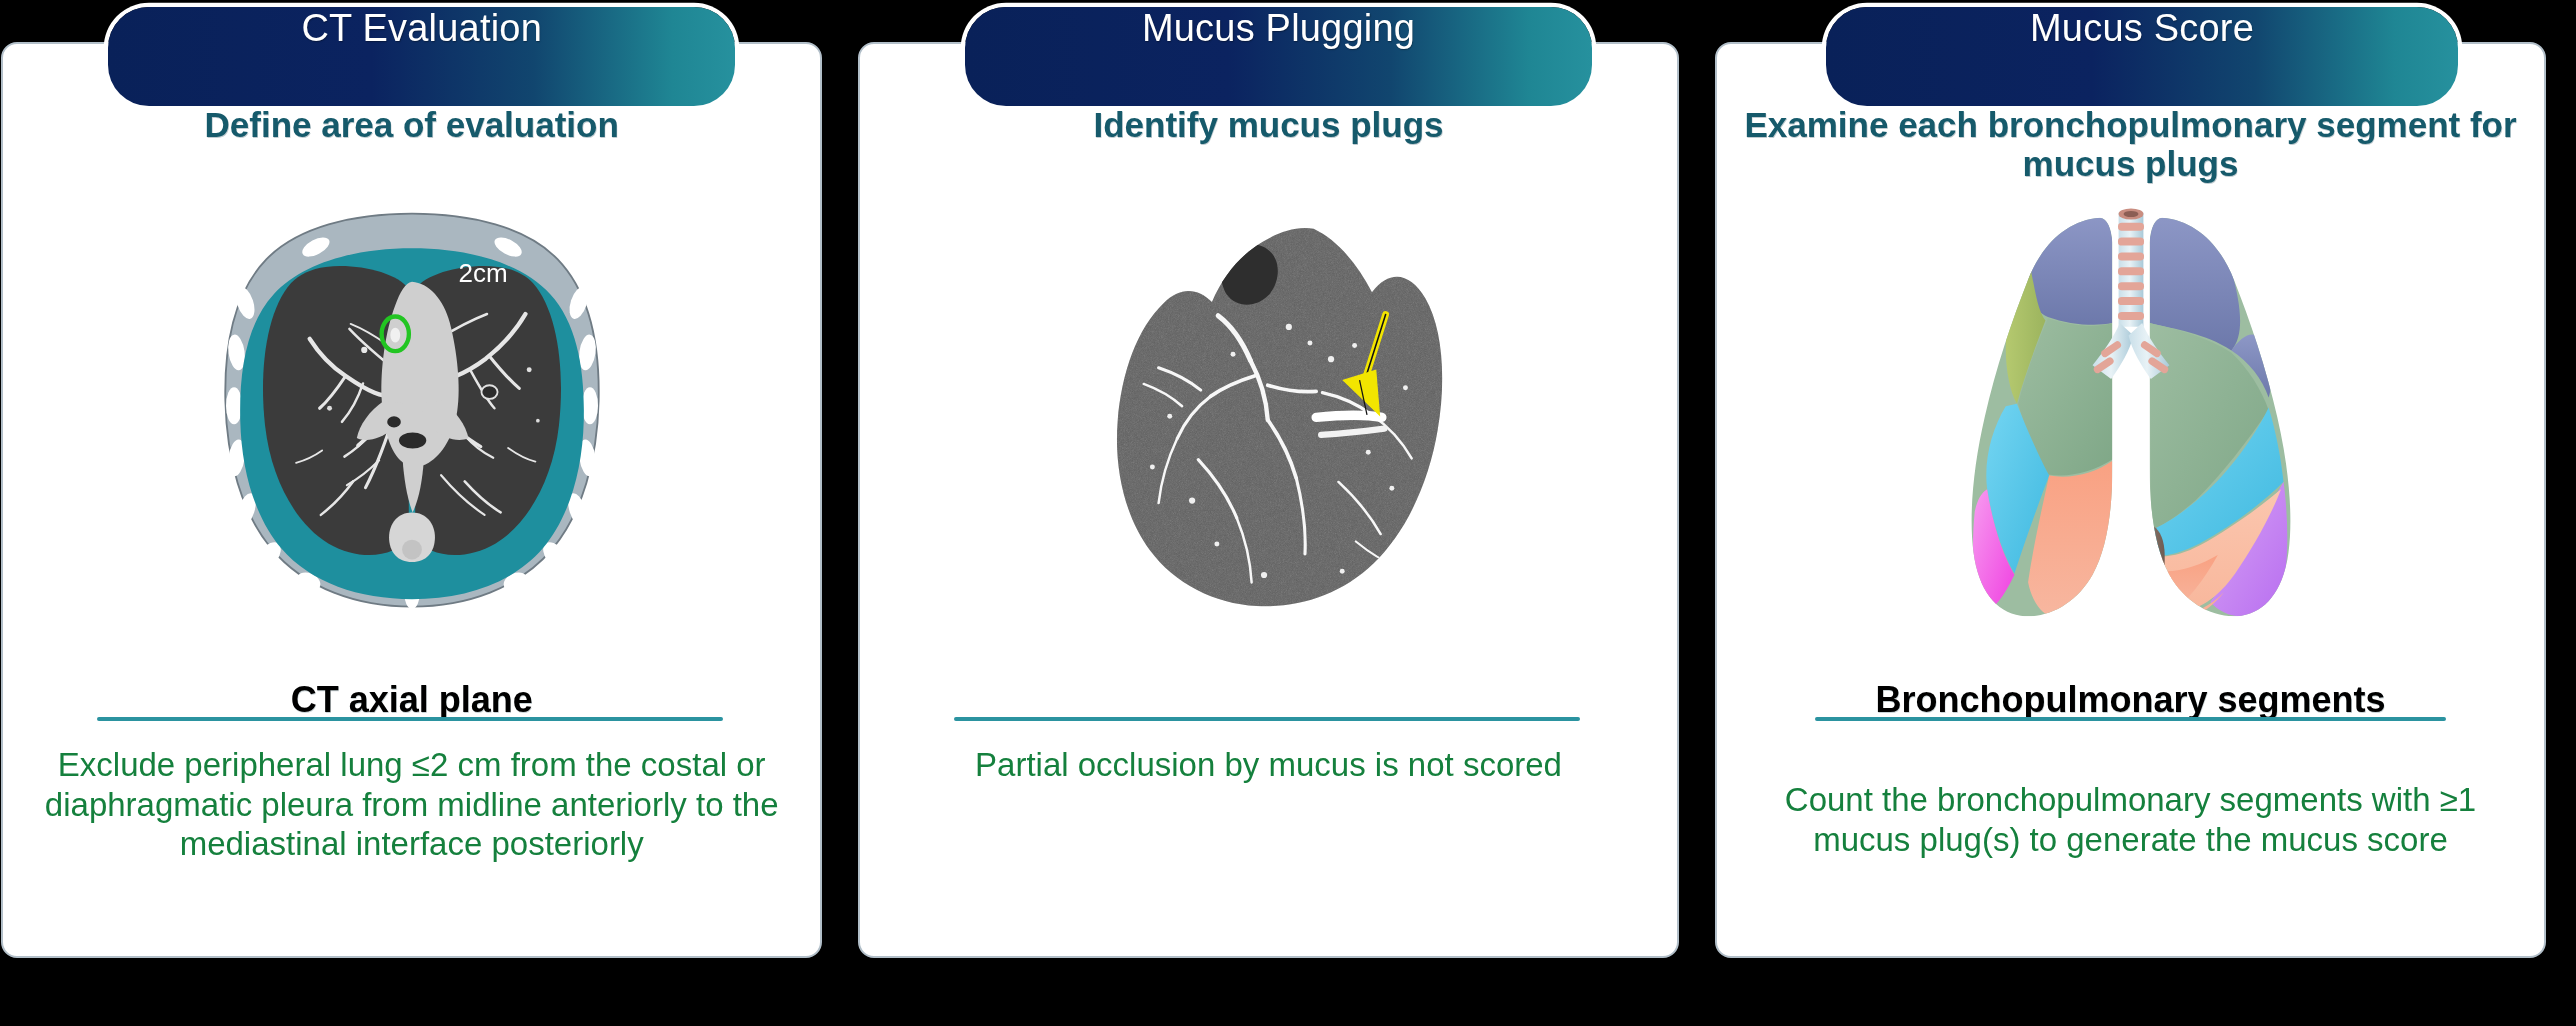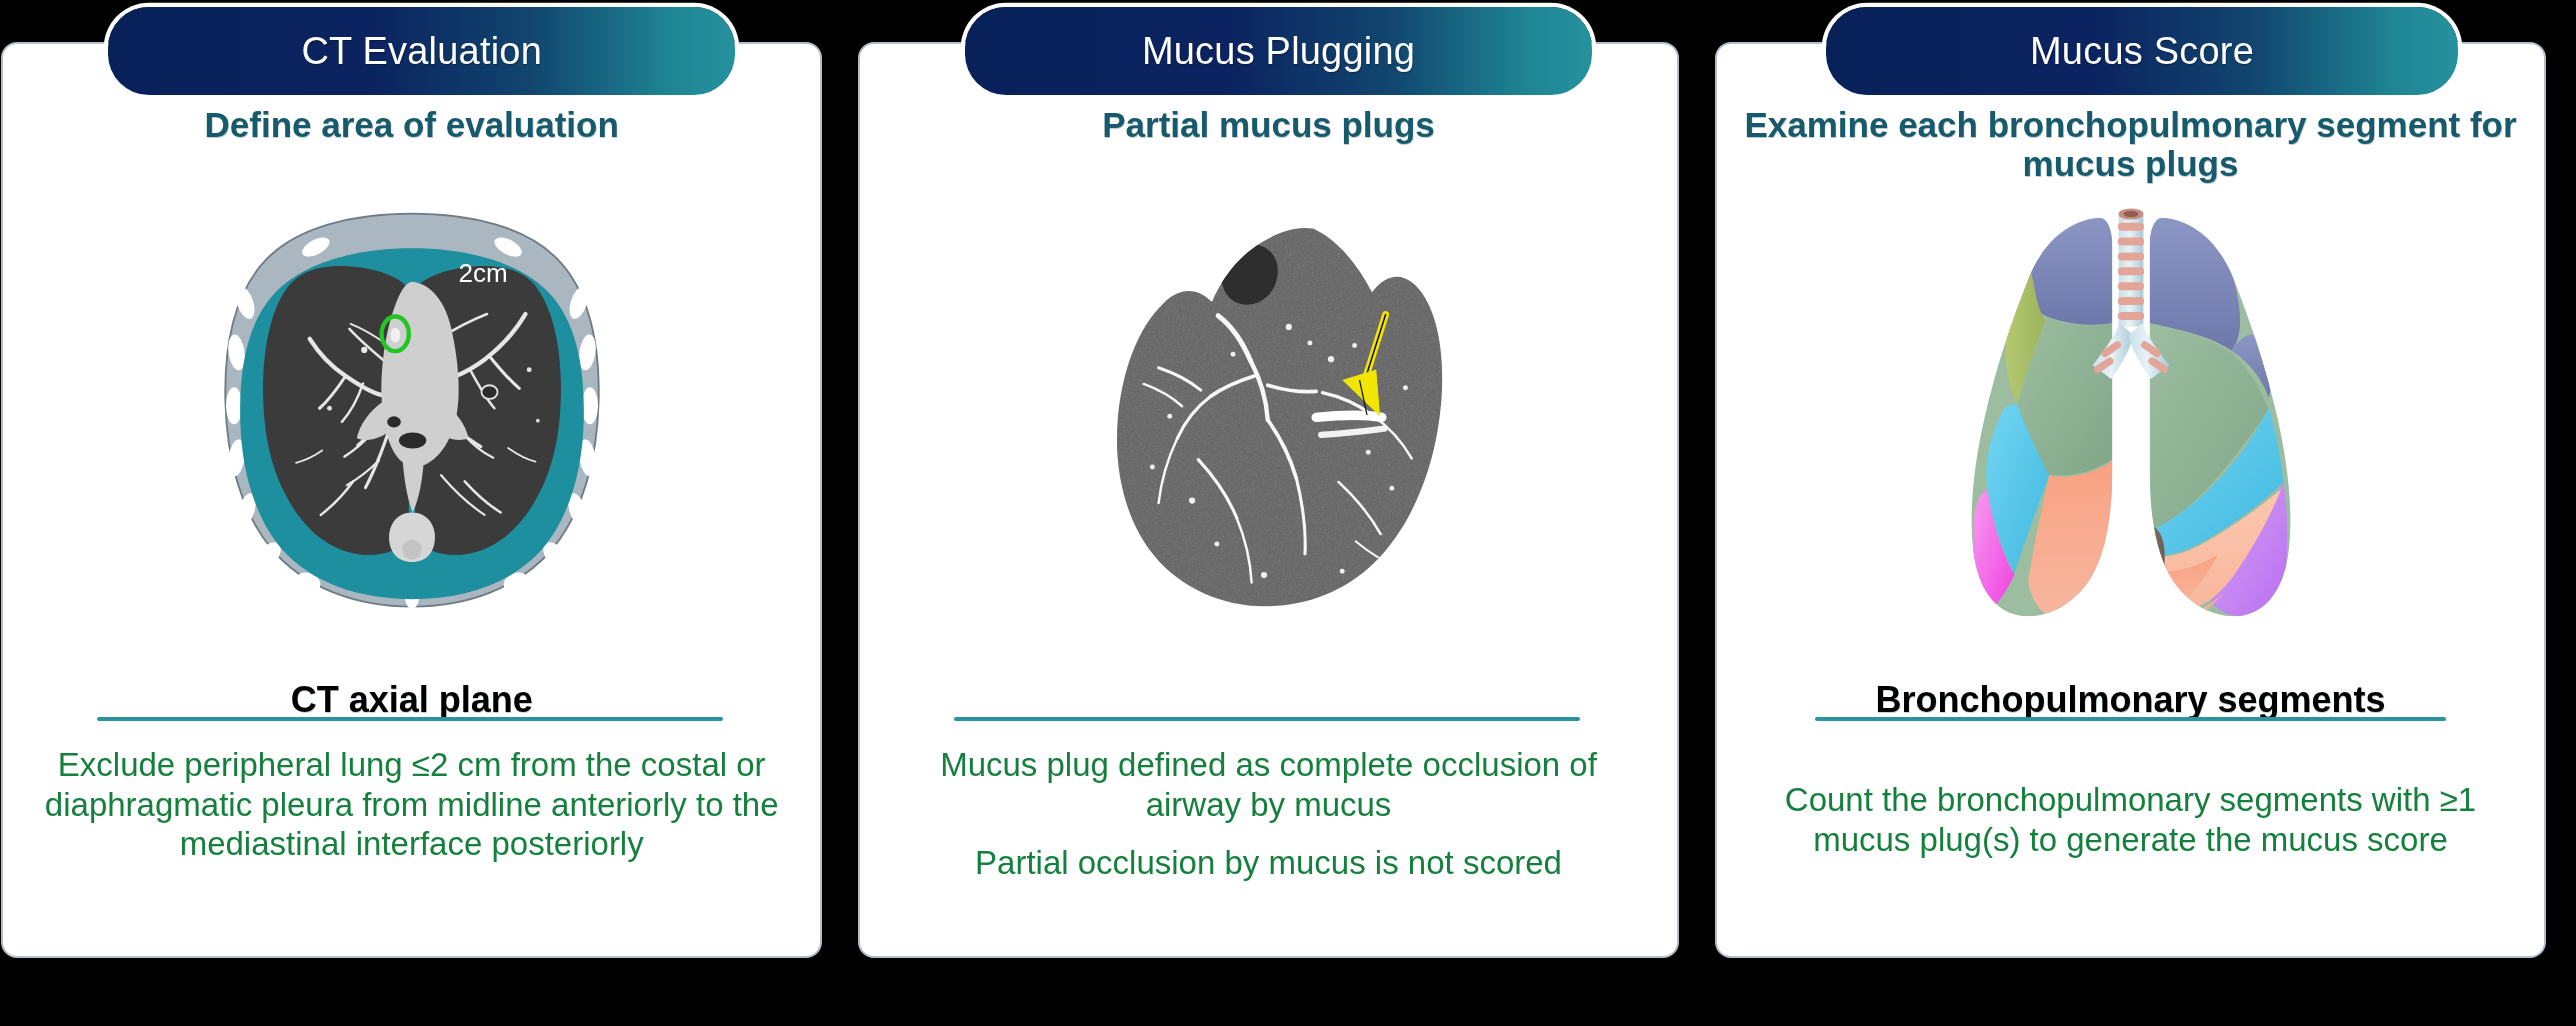"CT Evaluation" .pill { align-items: center -> flex-start; height: 88px -> 99px }
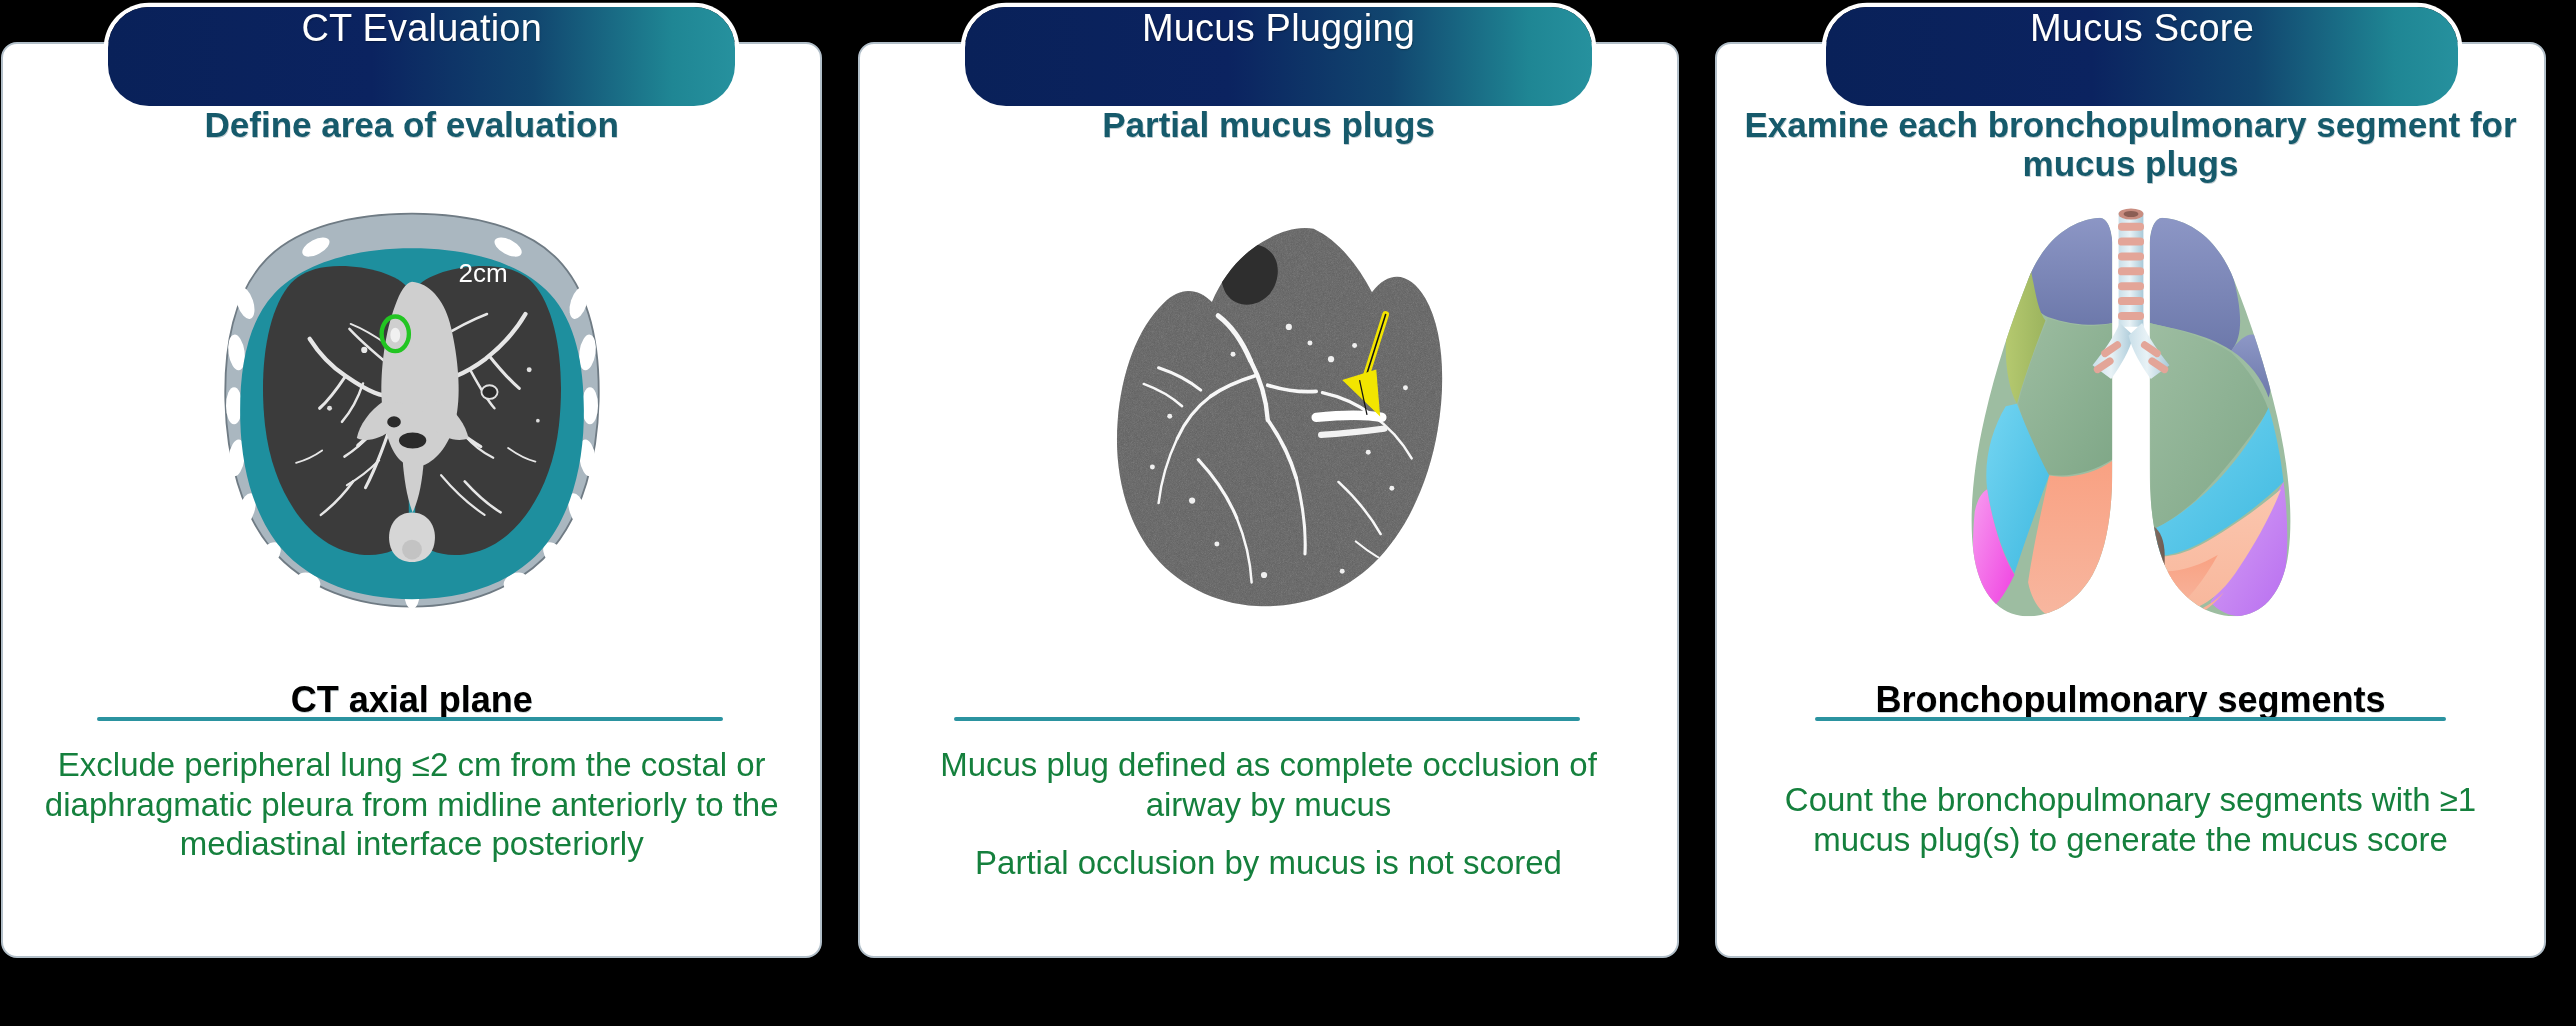"Partial mucus plugs" div.subtitle { text: Partial -> Identify }
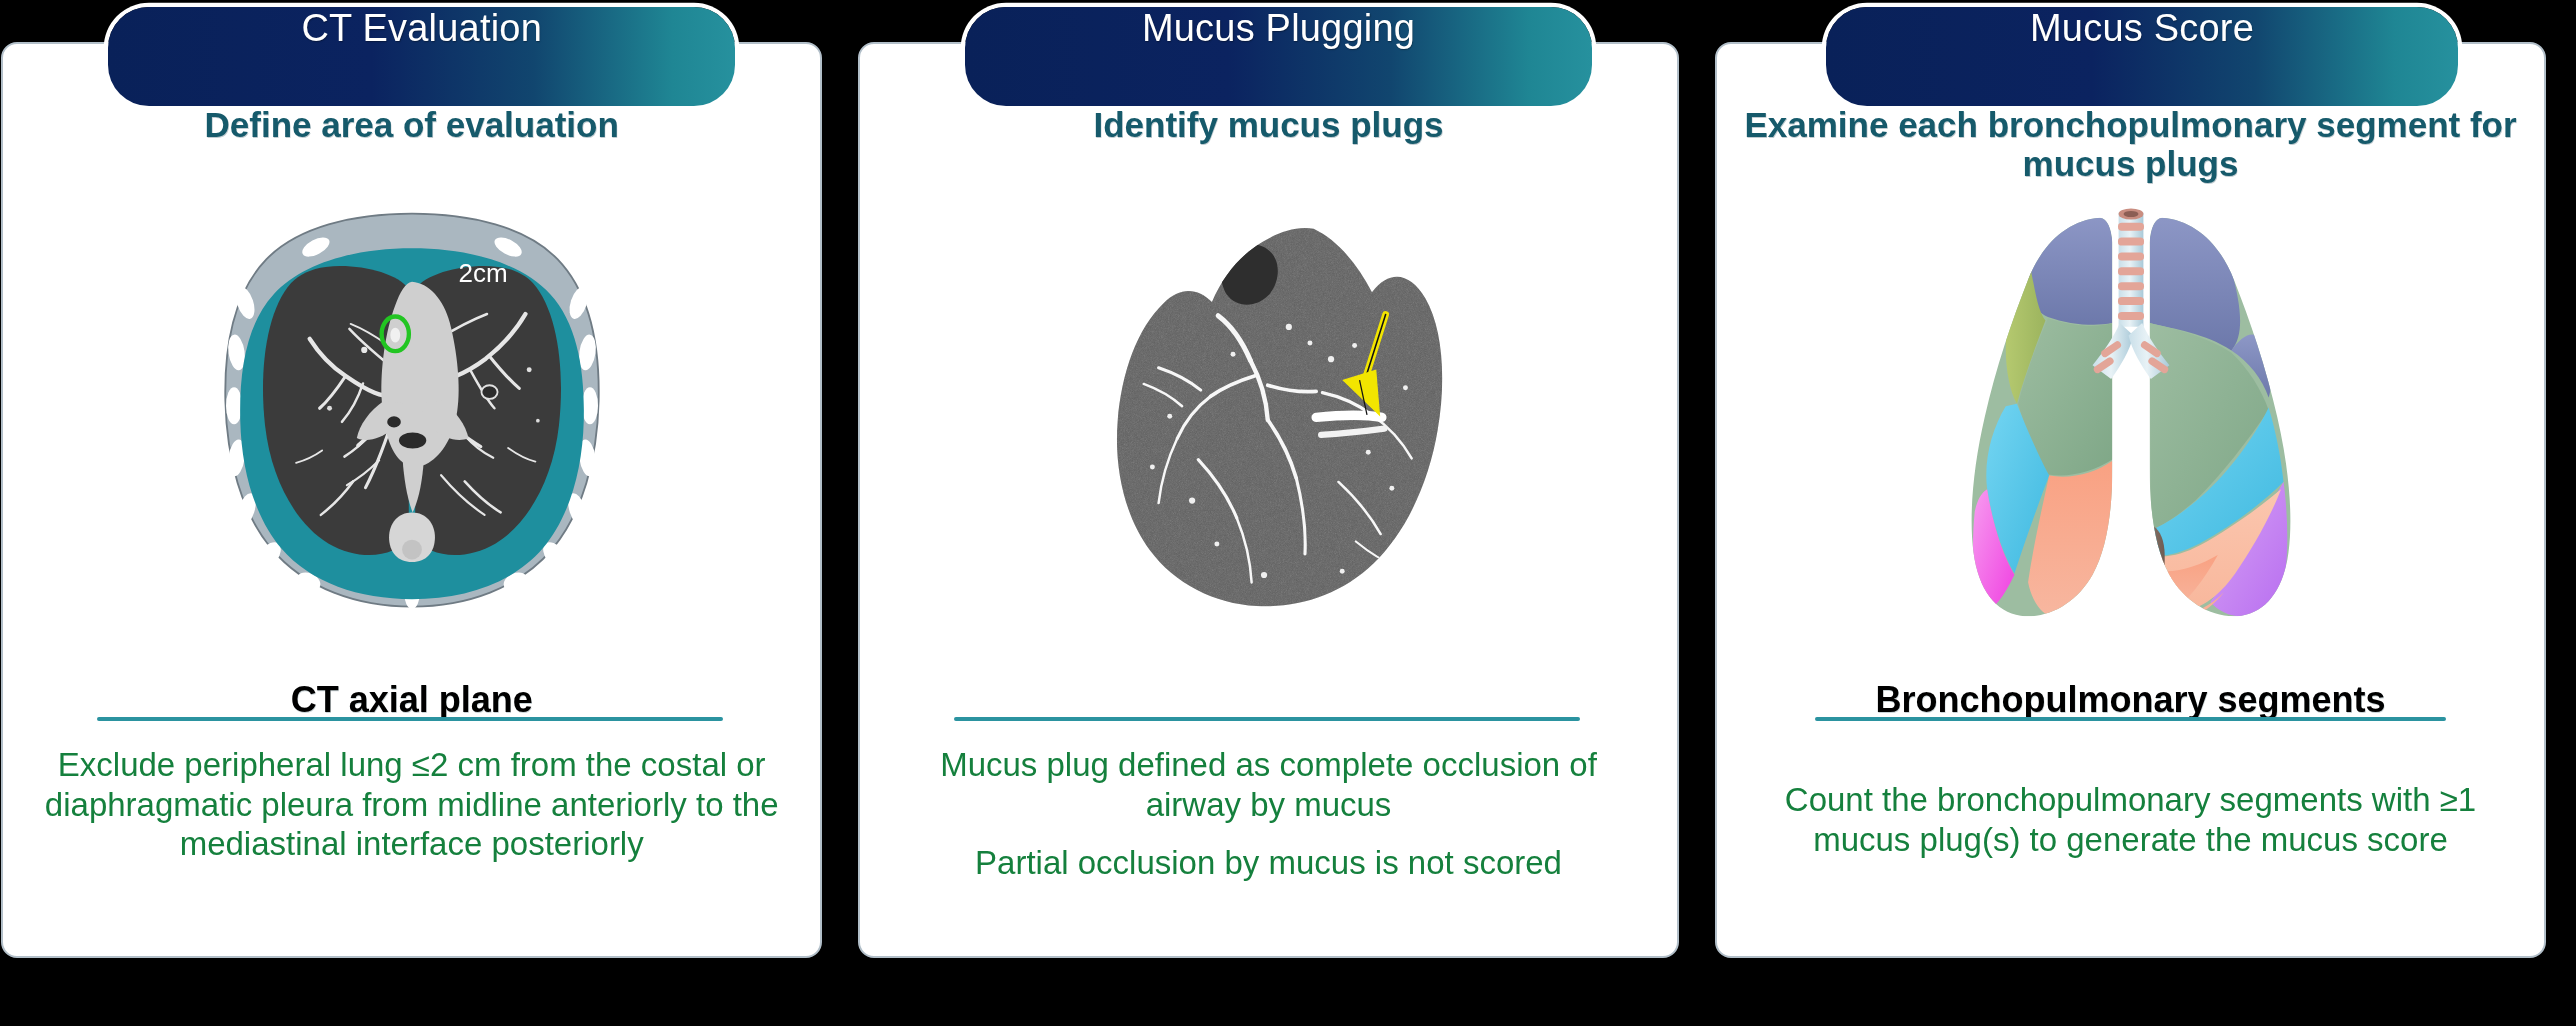"Mucus plug defined as complete" p { html: <p>Mucus plug defined as complete occlusion of airway by mucus</p> -> none }
